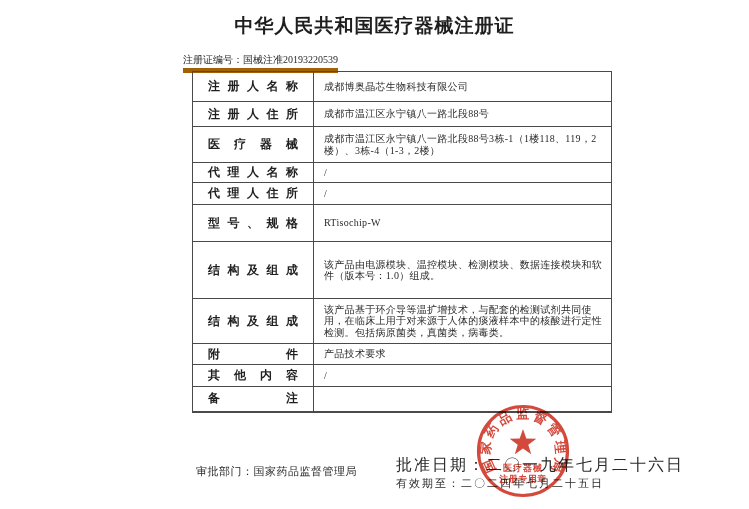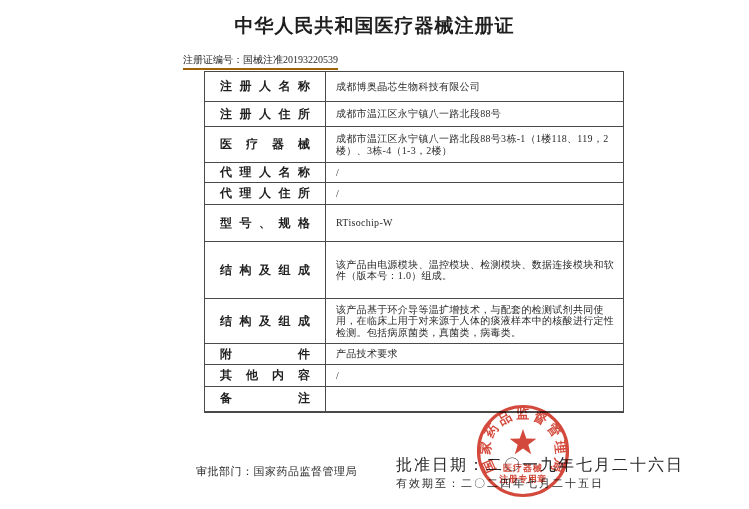"注册证编号：国械注准20193220539" .regno { border-bottom: 2px solid #a16207 -> 5px solid #a16207 }
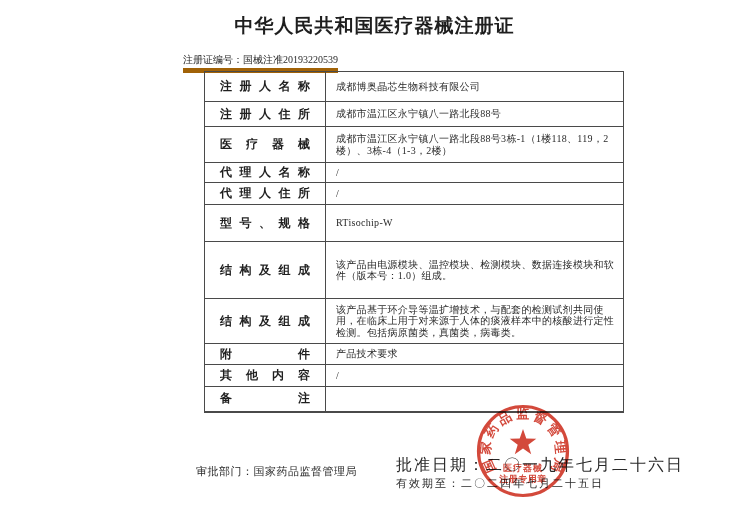"注册人名称" table.cert { left: 204px -> 192px }
